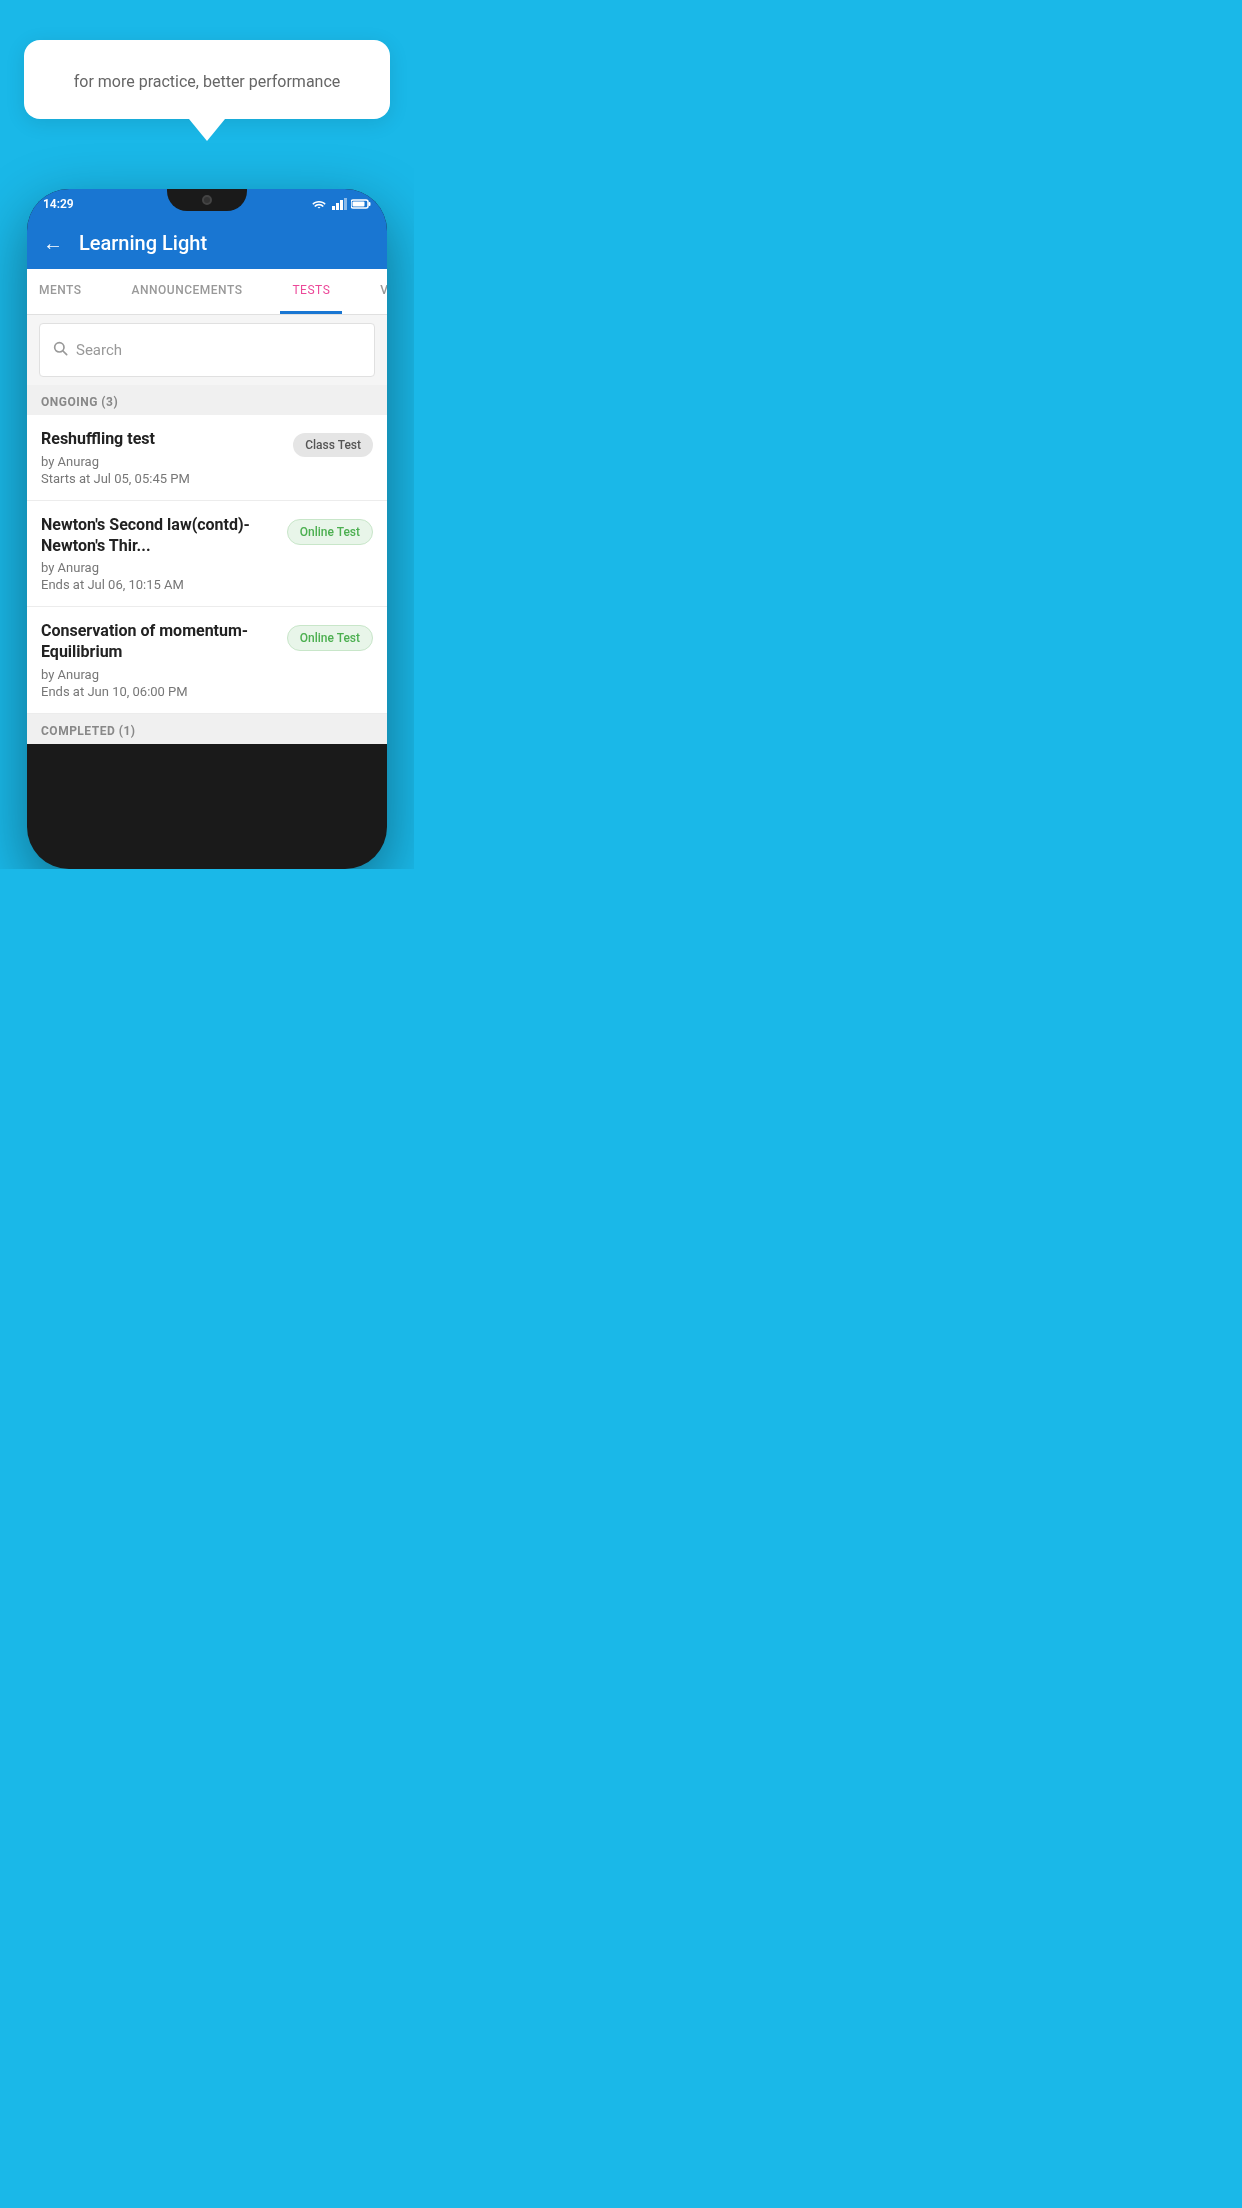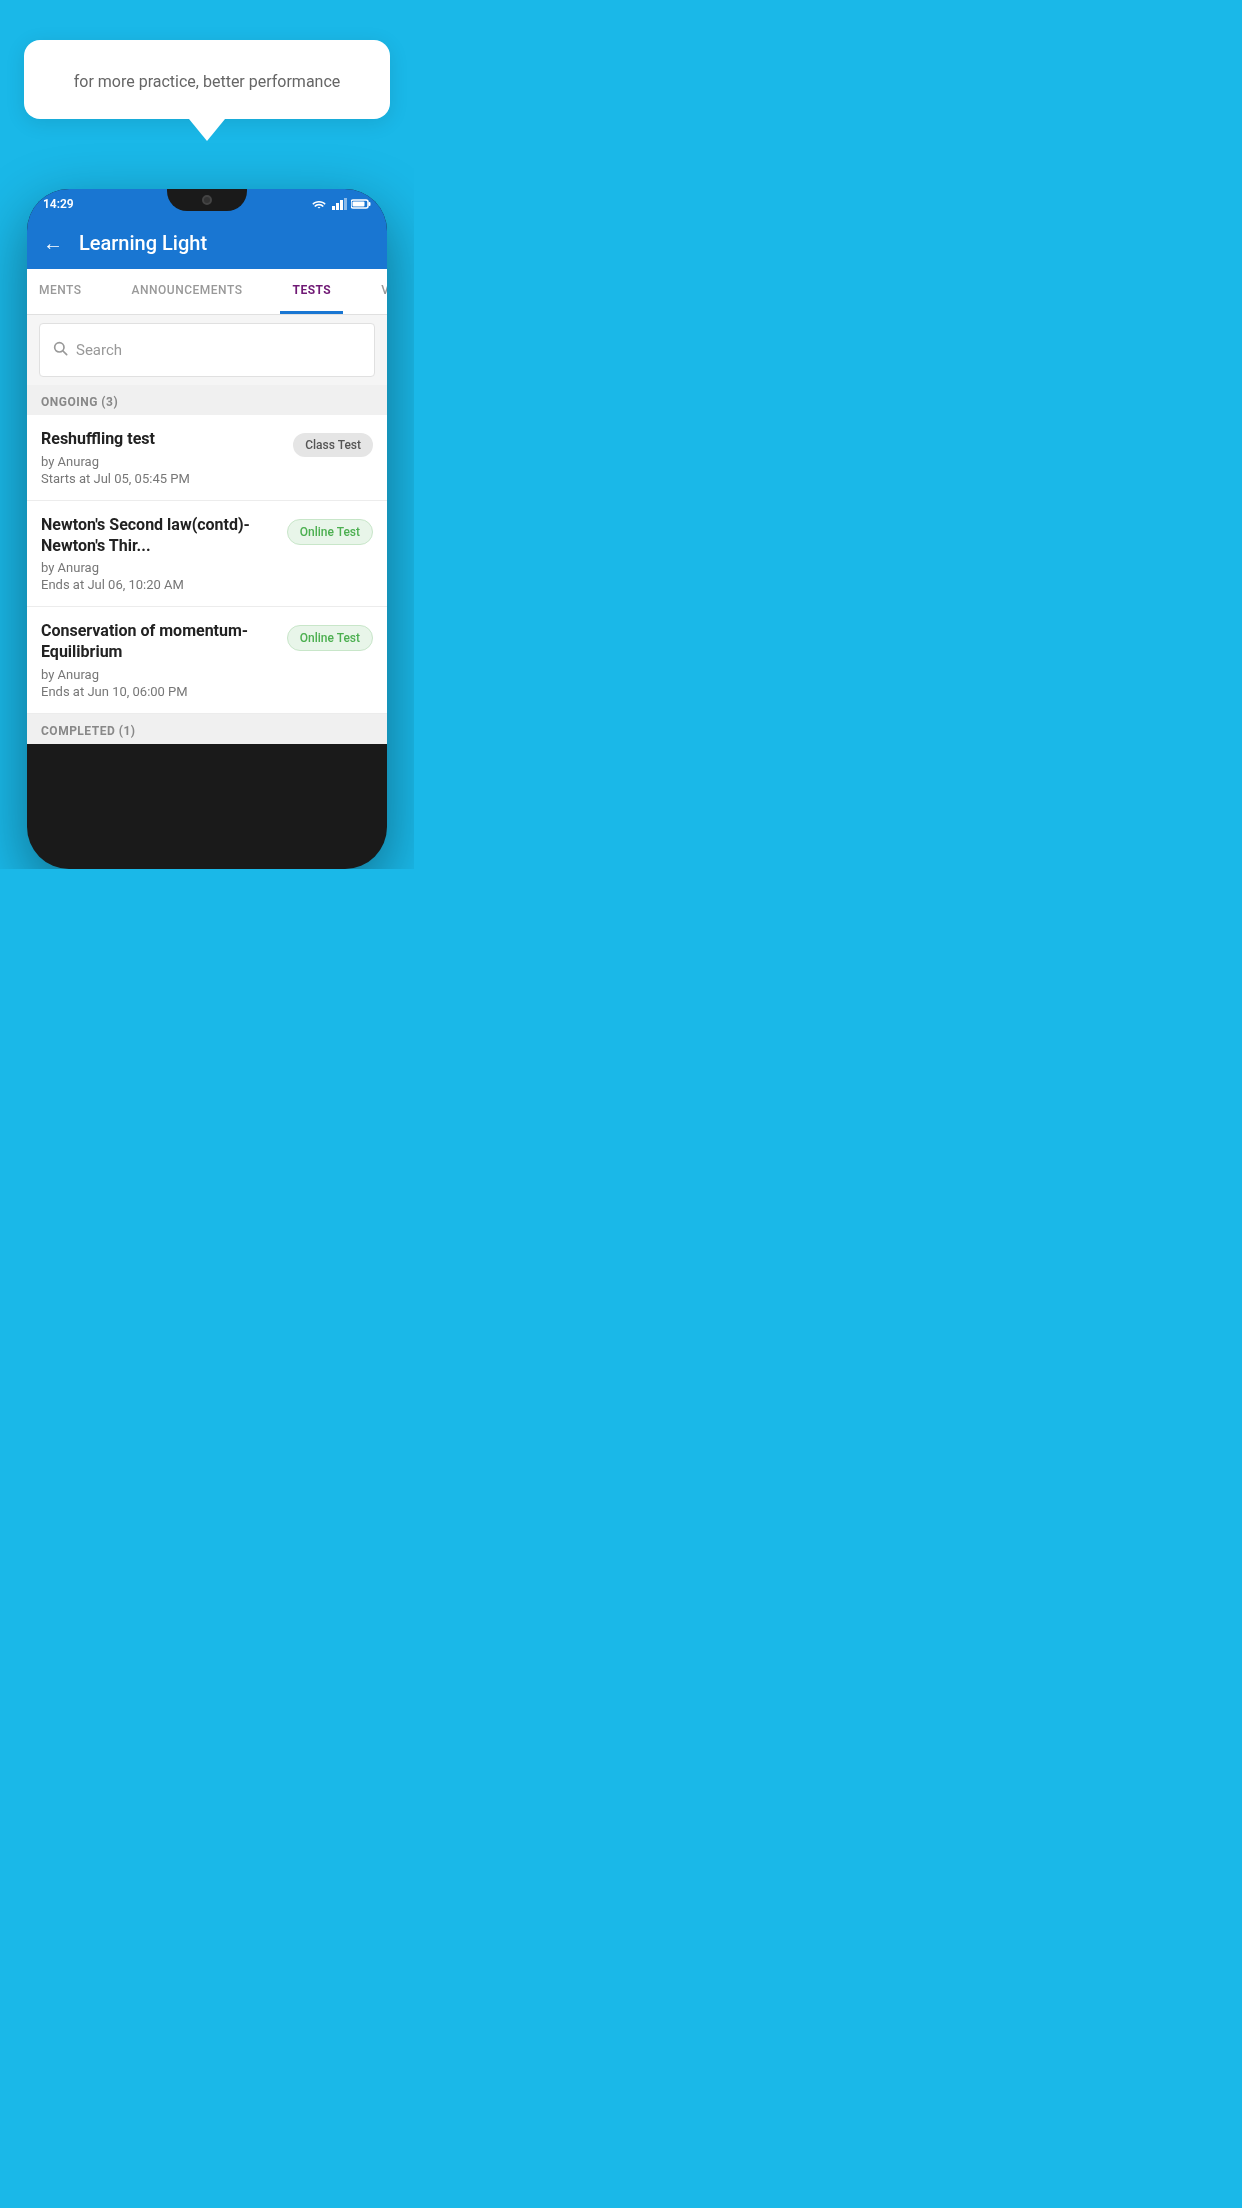"TESTS" .tab.active { color: #701a75 -> #ec4899; font-weight: 700 -> 400 }
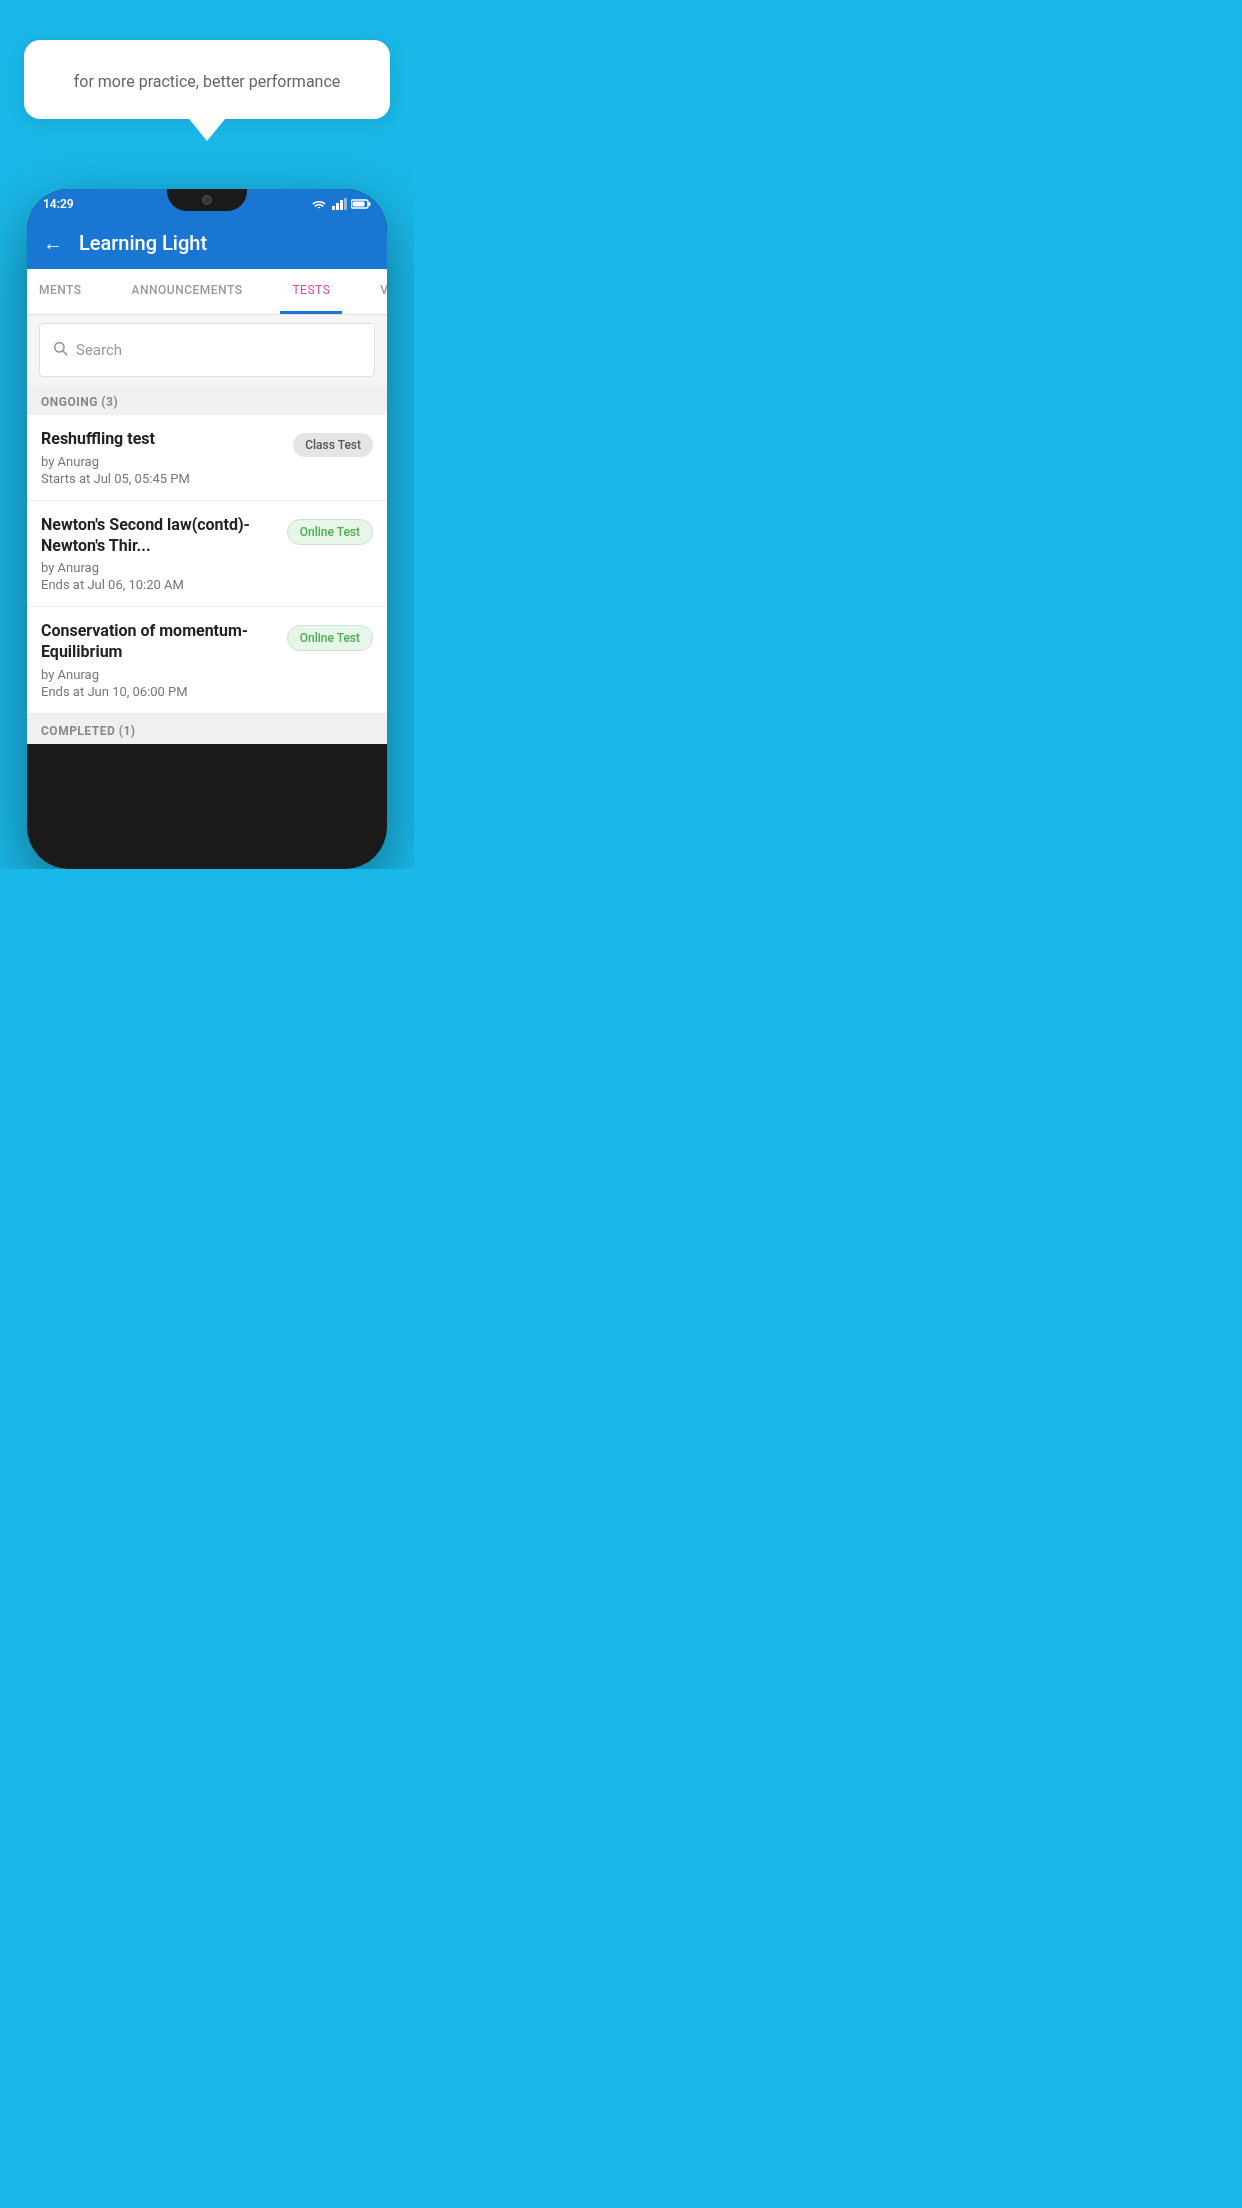"Ends at Jul 06, 10:20" div.test-time { text: 10:20 -> 10:15 }
